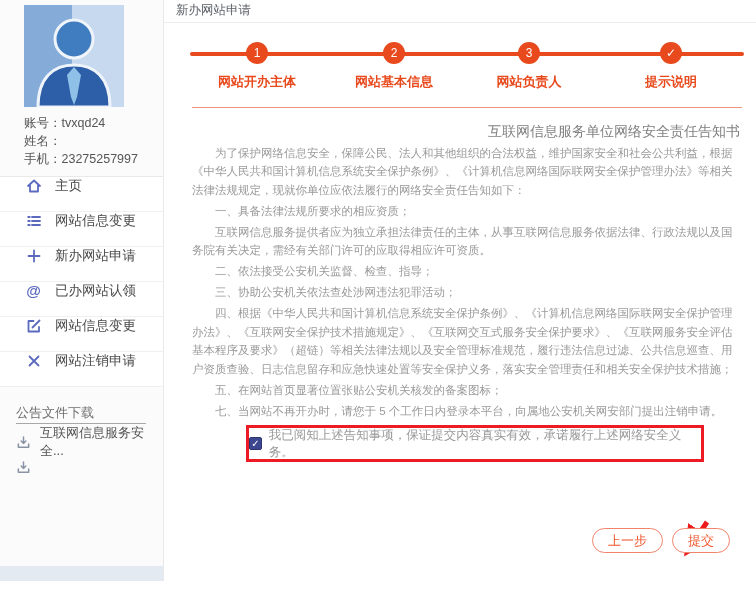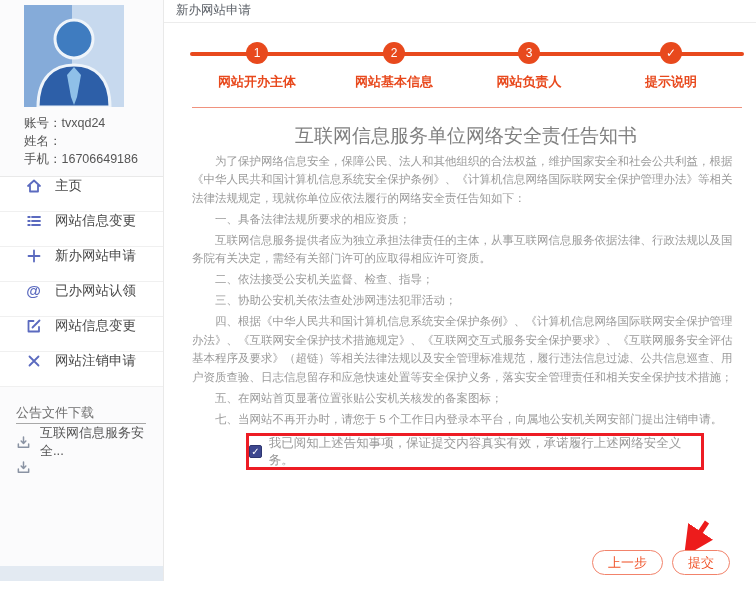"互联网信息服务单位网络安全责任告知书" .doc-title { font-size: 19px -> 14px; text-align: center -> right }
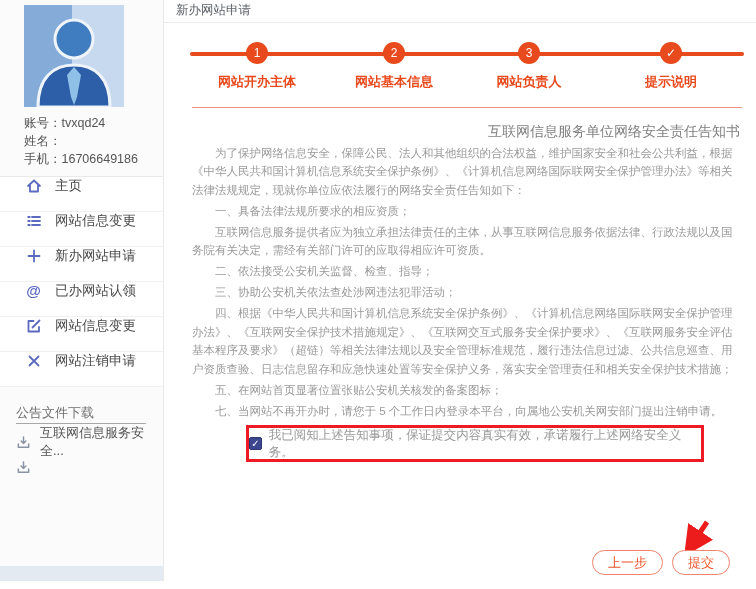"手机：16706649186" div { text: 16706649186 -> 23275257997 }
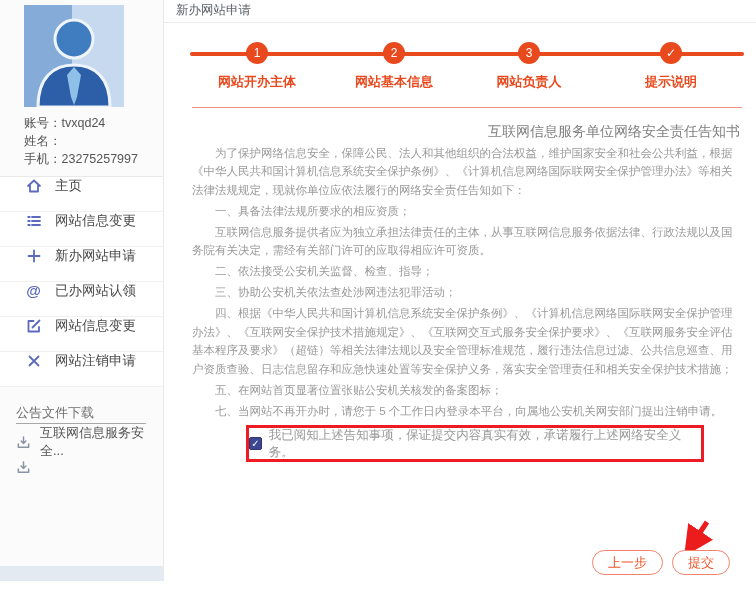"上一步" .btn-row { top: 550px -> 528px }
